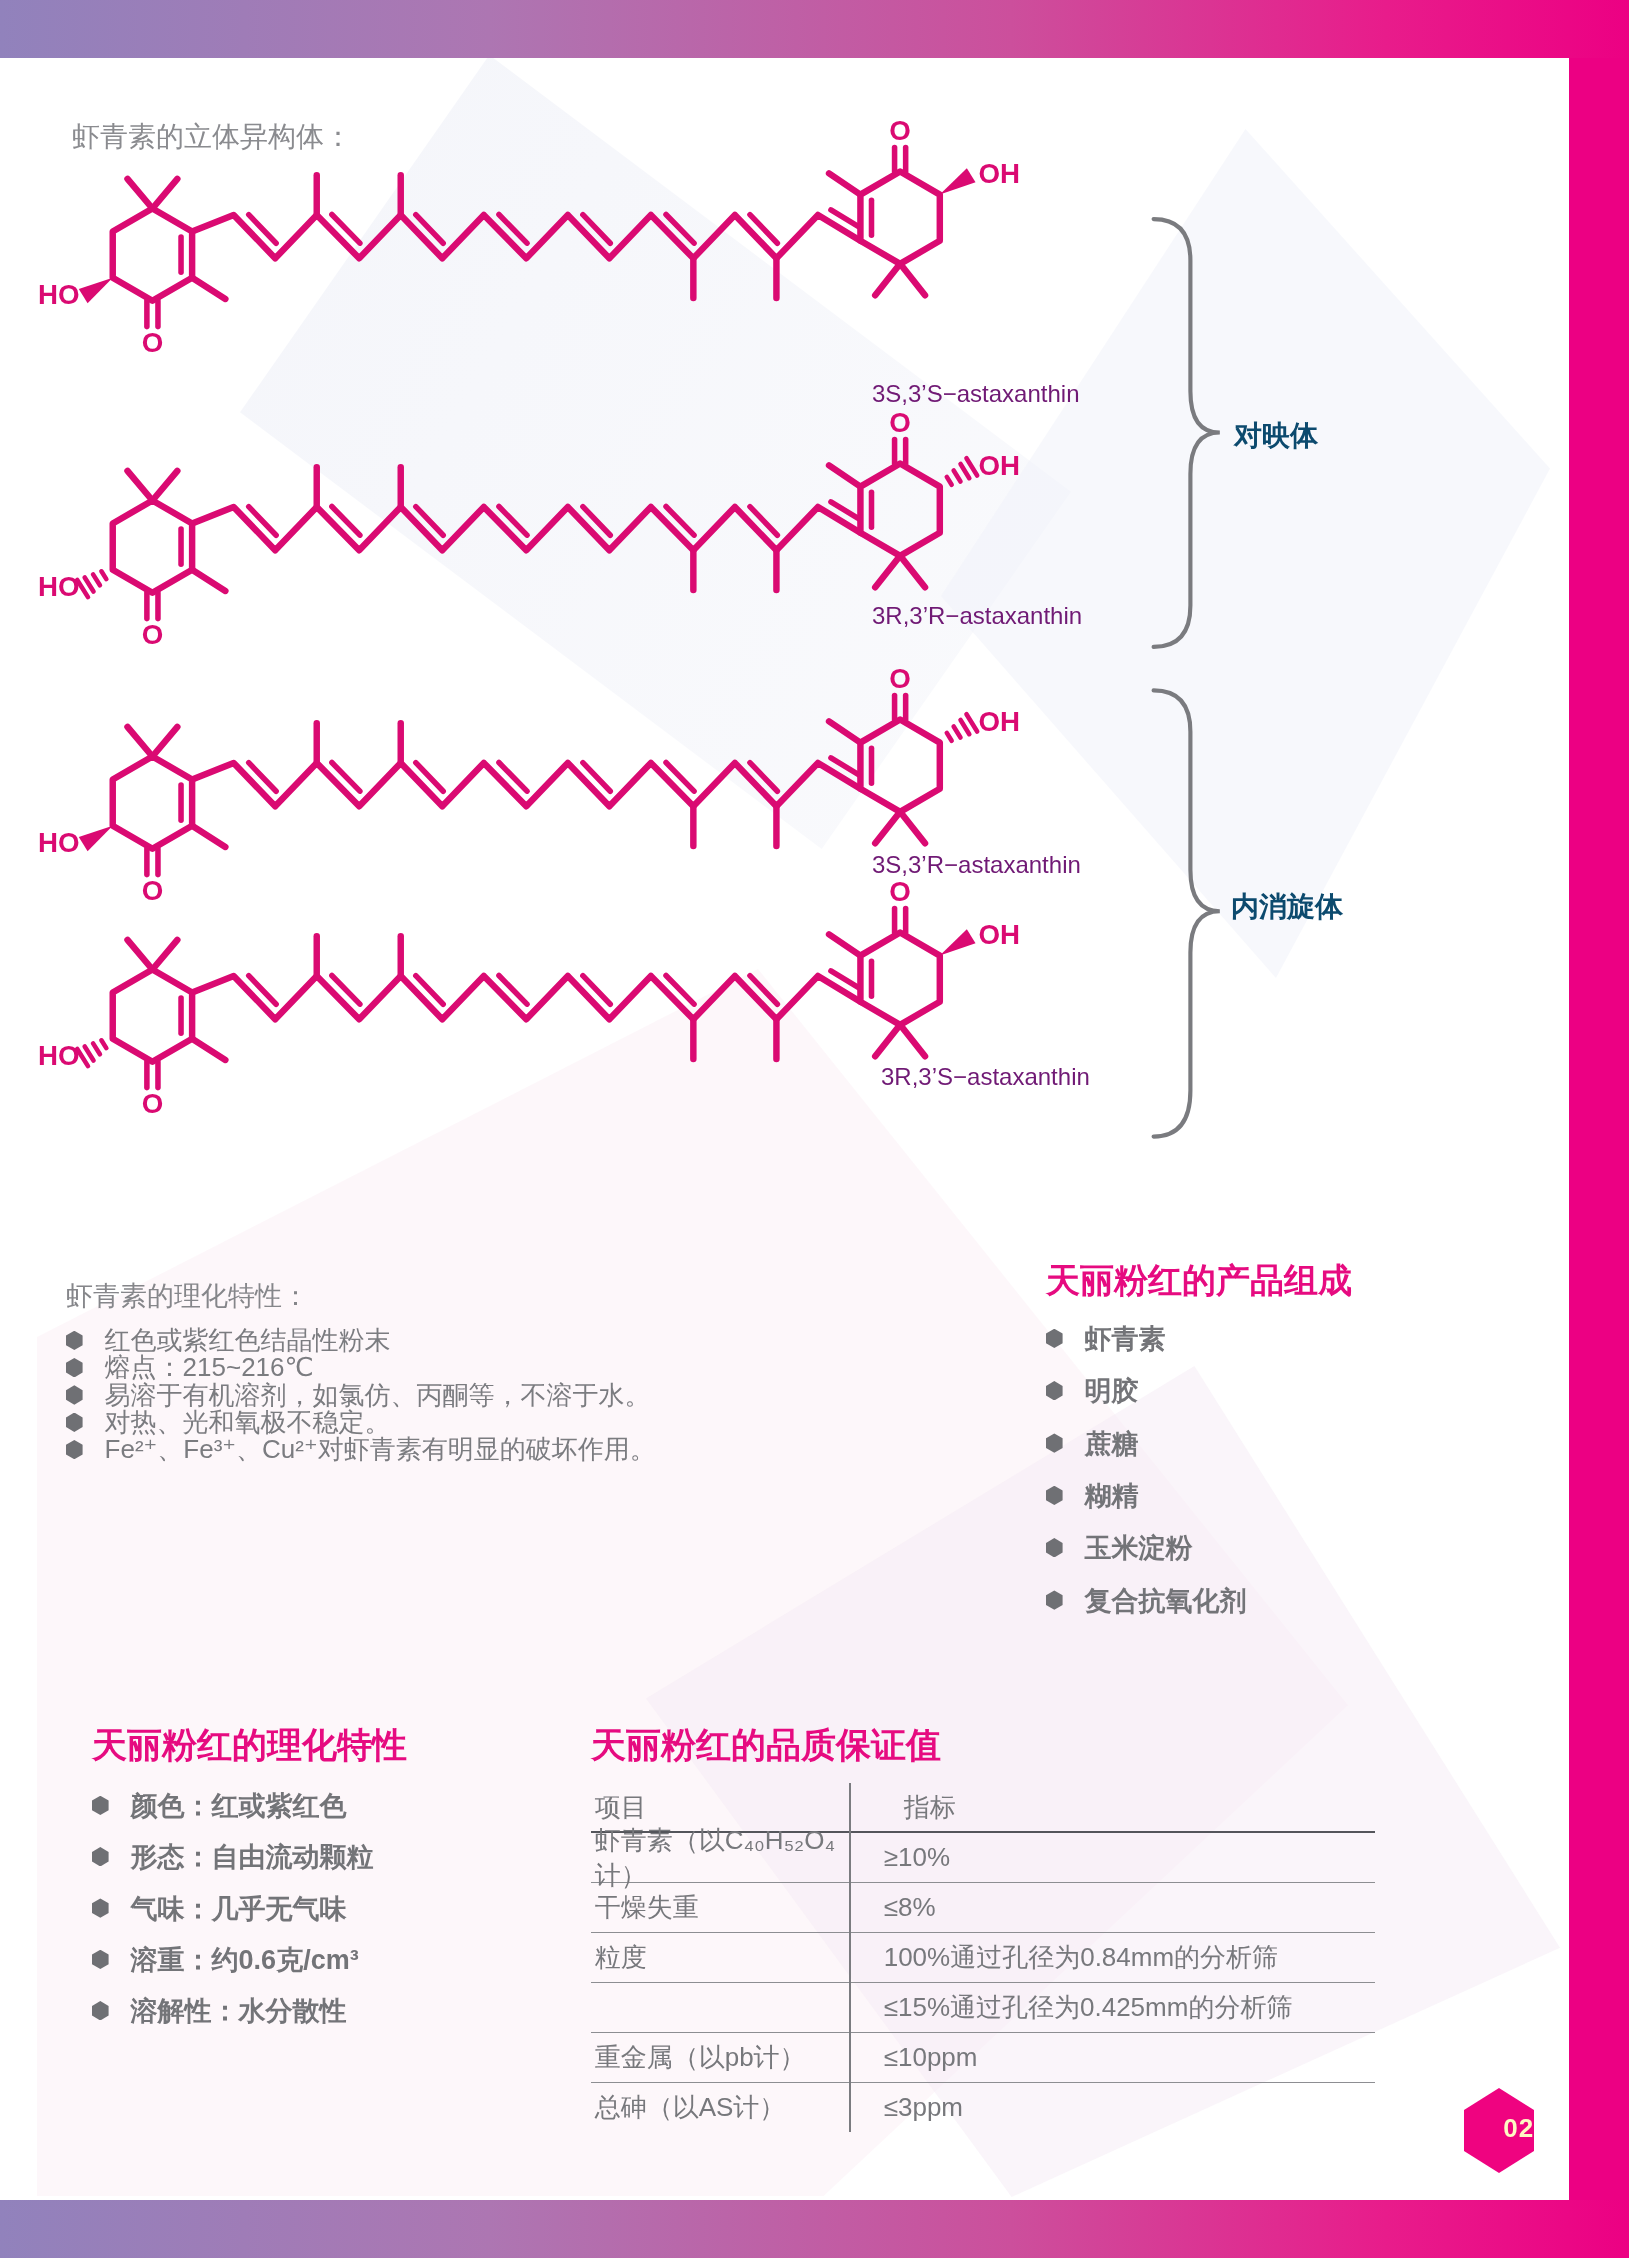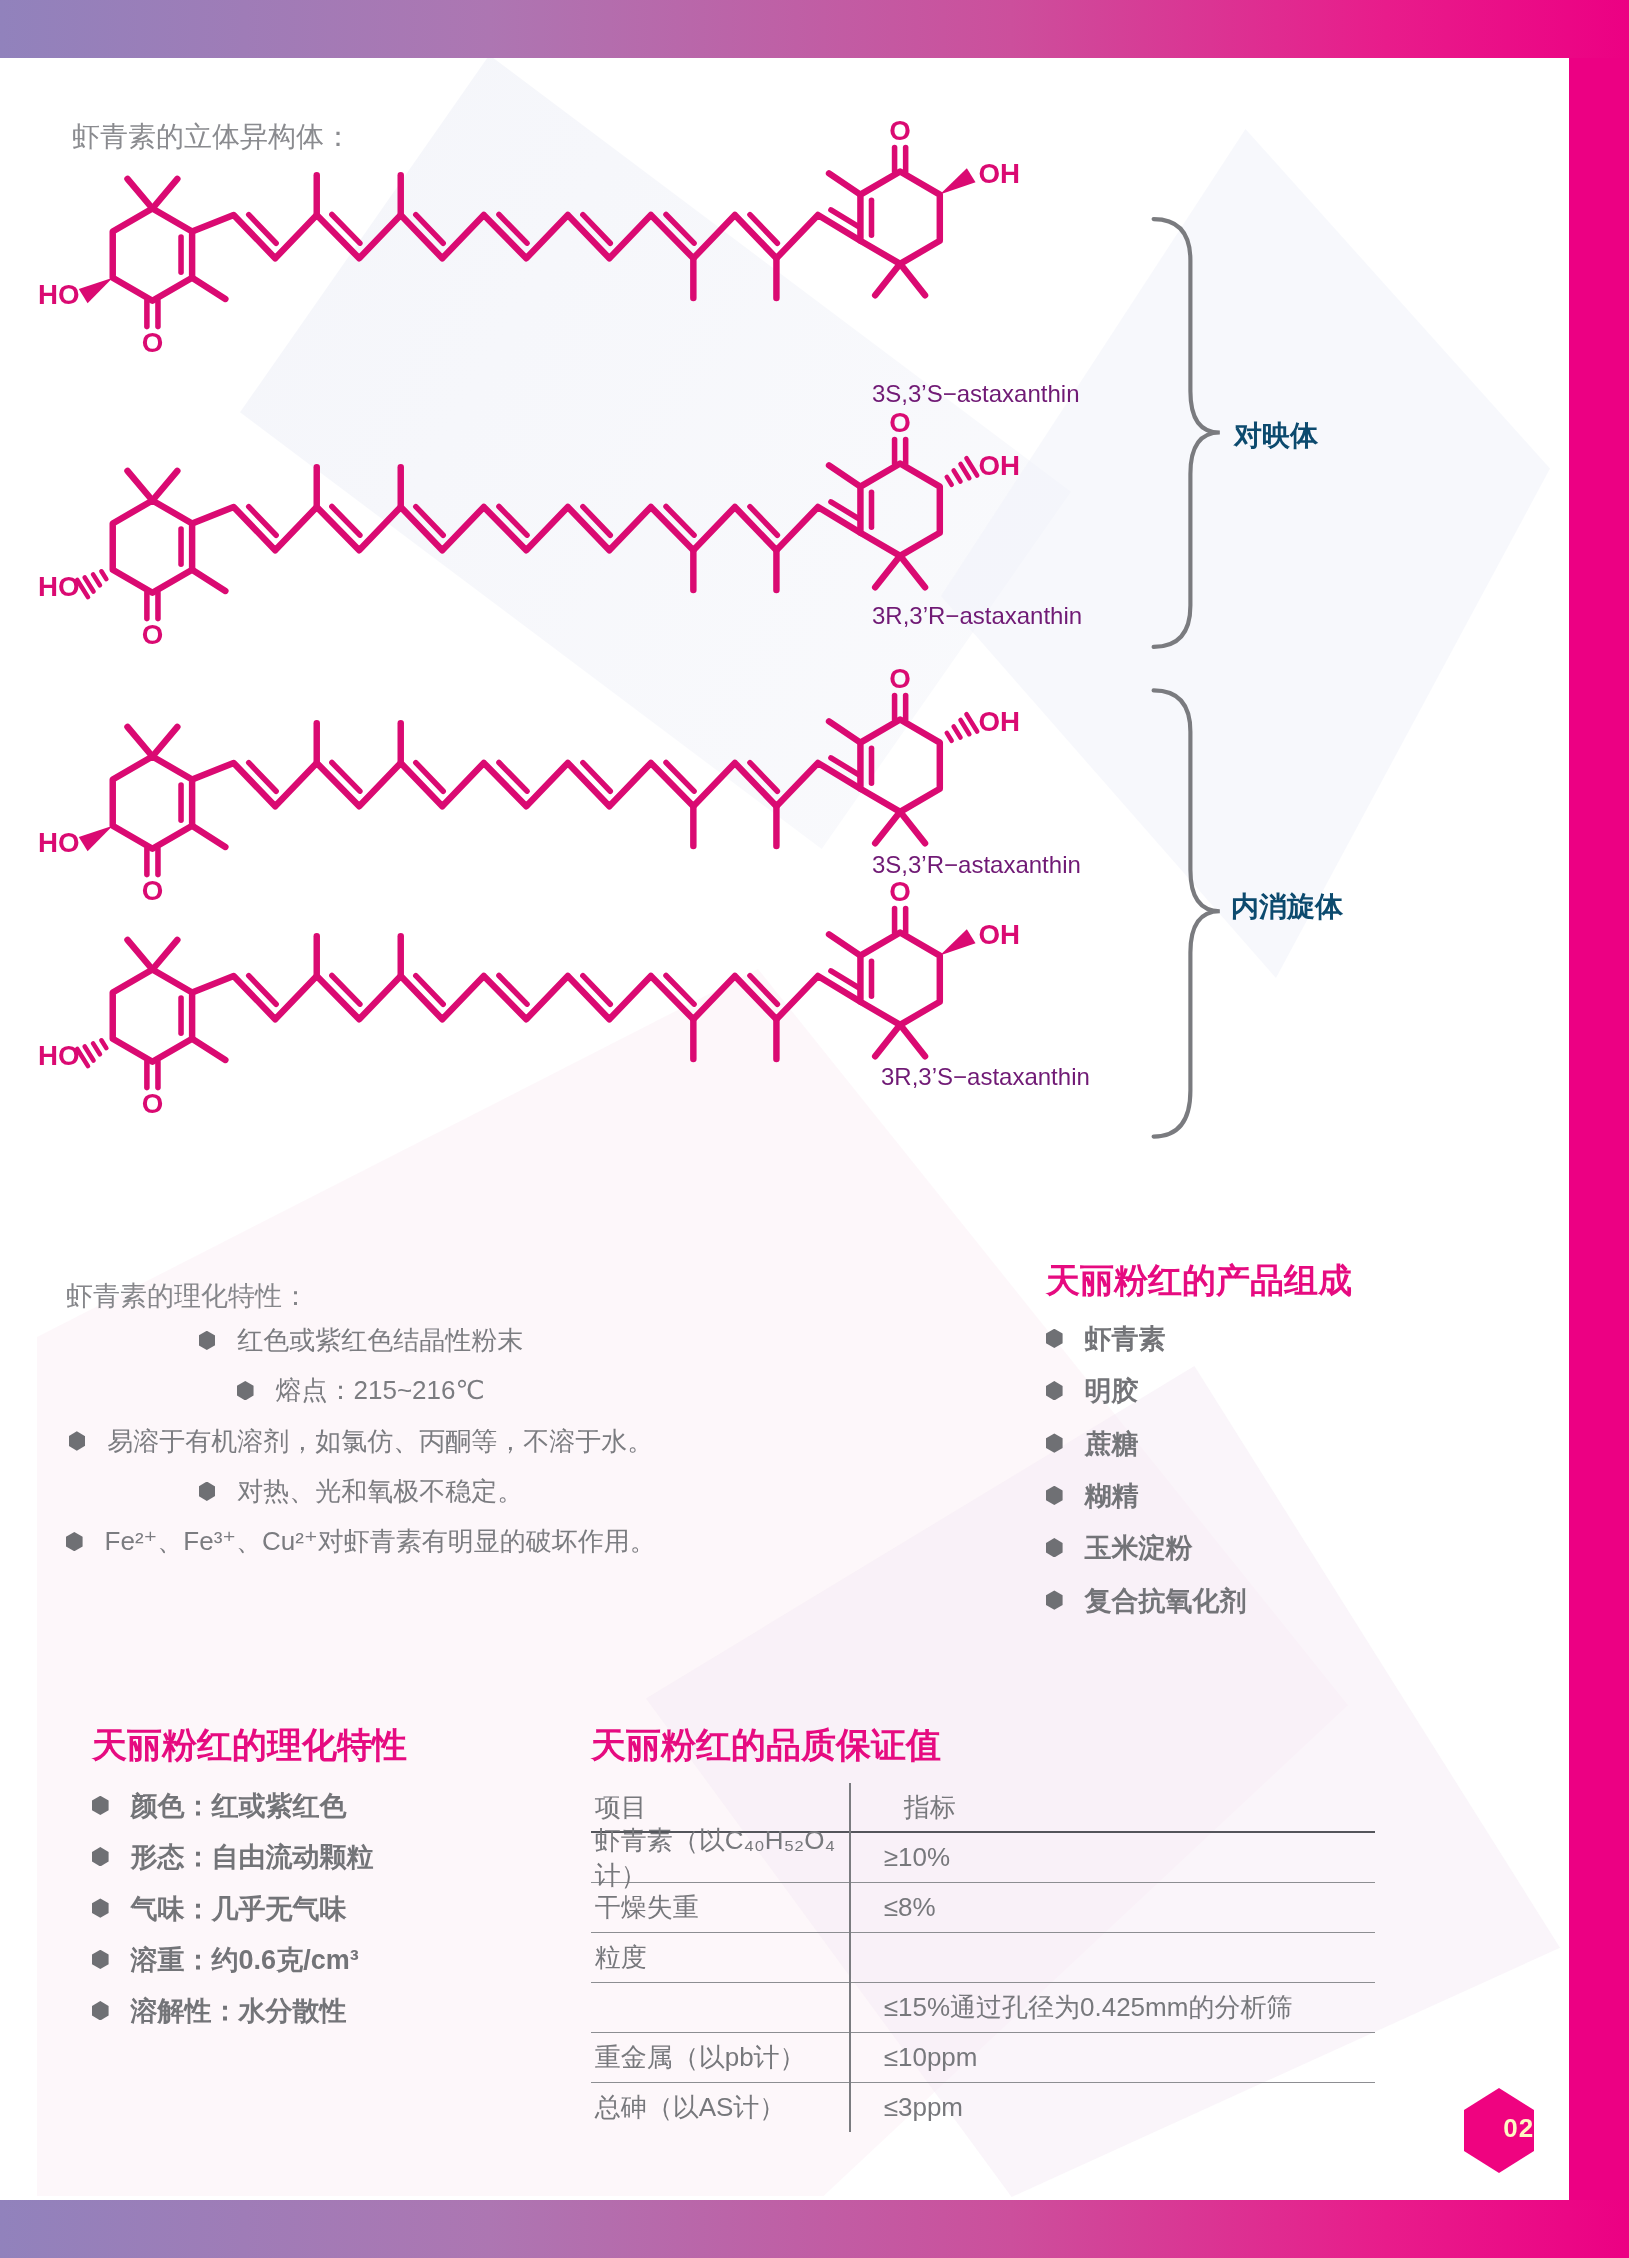"红色或紫红色结晶性粉末" div.blist { align-items: center -> none; gap: 23px -> none }
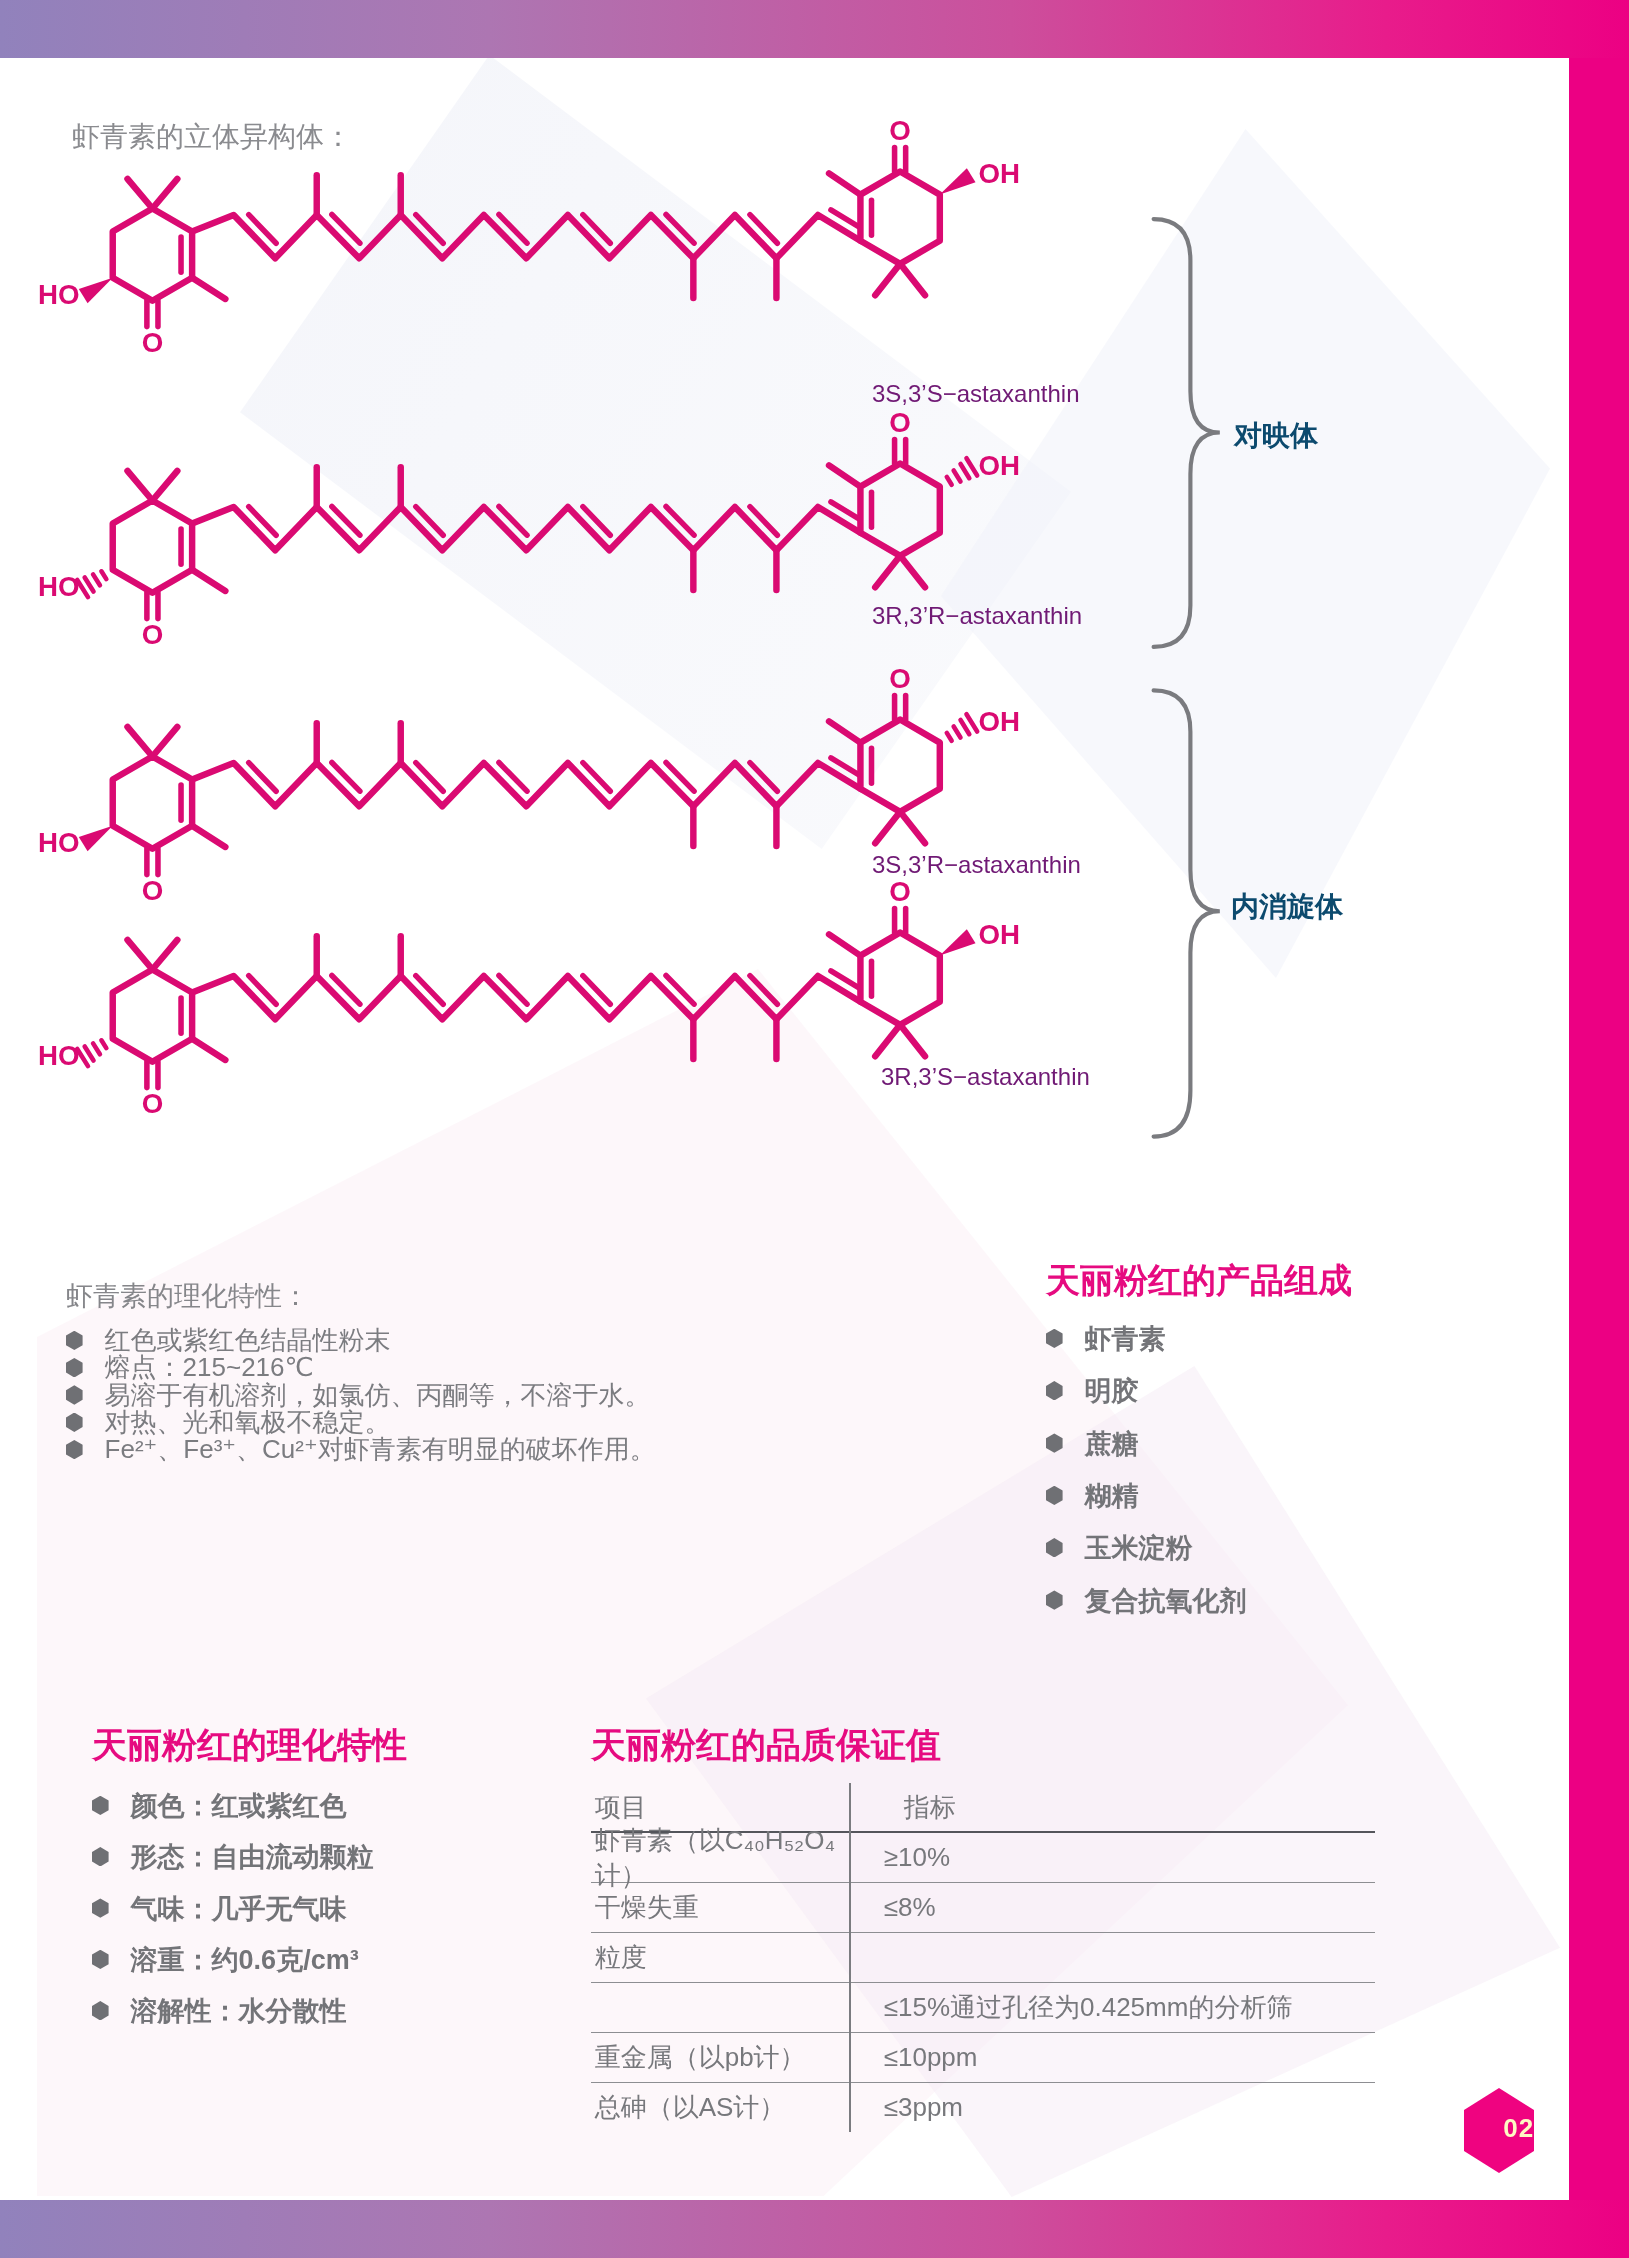"100%通过孔径为0.84mm的分析筛" div.c2 { html: none -> <div>100%通过孔径为0.84mm的分析筛</div> }
